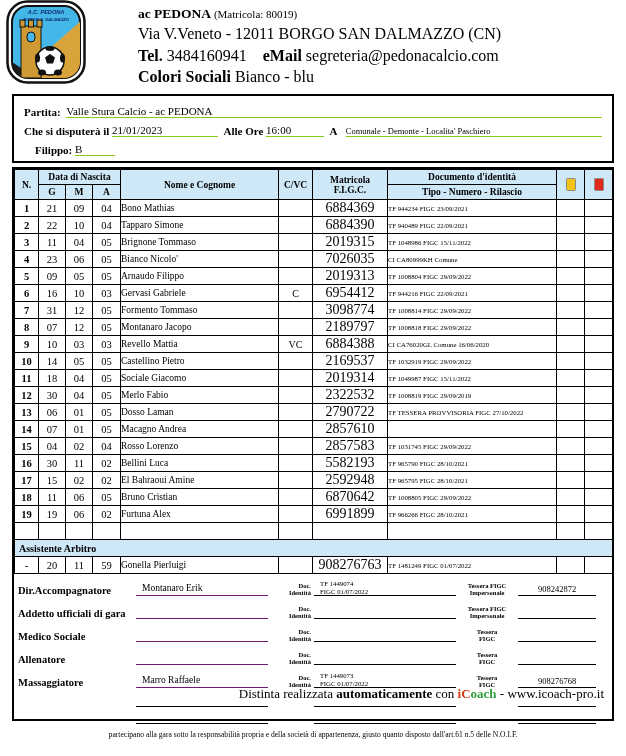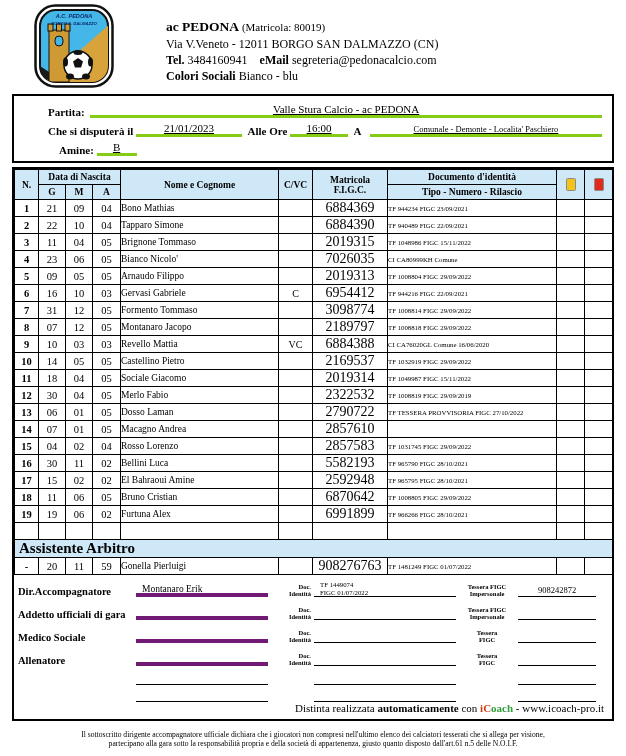"ac PEDONA (Matricola: 80019)" .top { align-items: center -> flex-end; padding: 2px 18px 0 34px -> 2px 18px 0 6px }
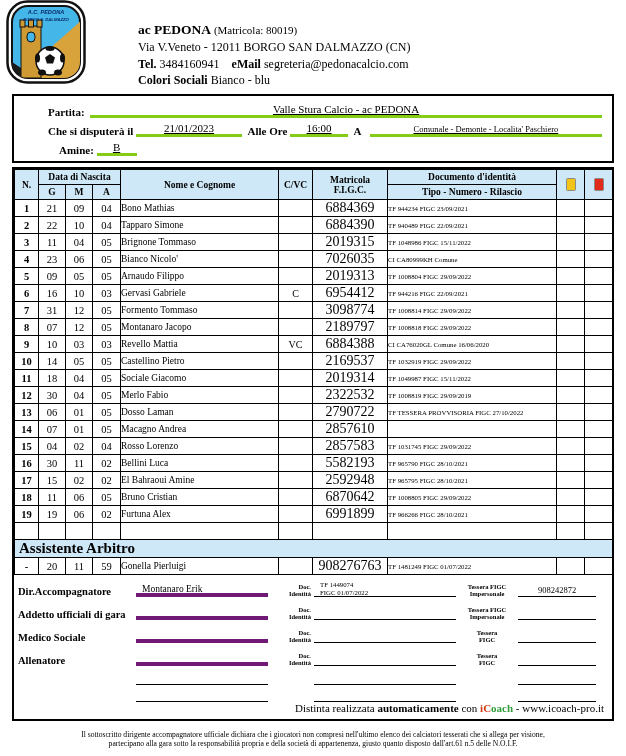"Via V.Veneto - 12011 BORGO" .club-line { font-size: 12px -> 16px }
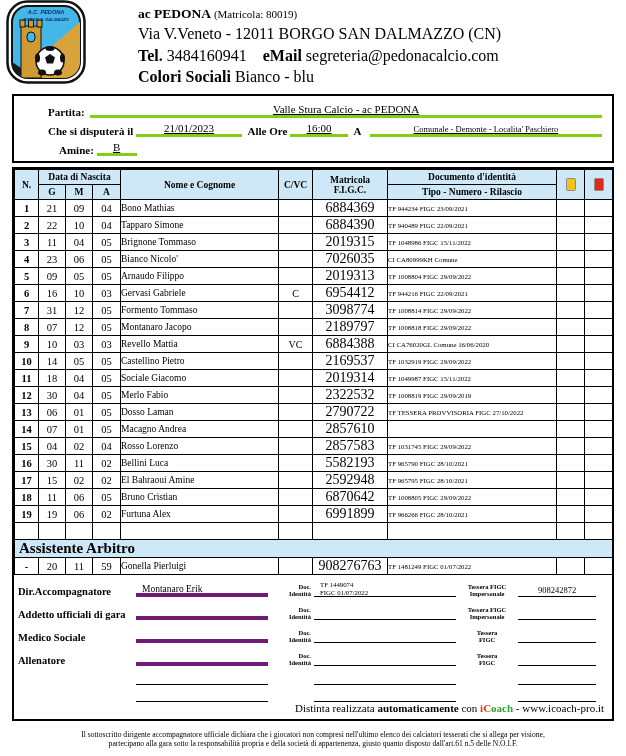"Partita:" .m-row { margin-left: 24px -> none }
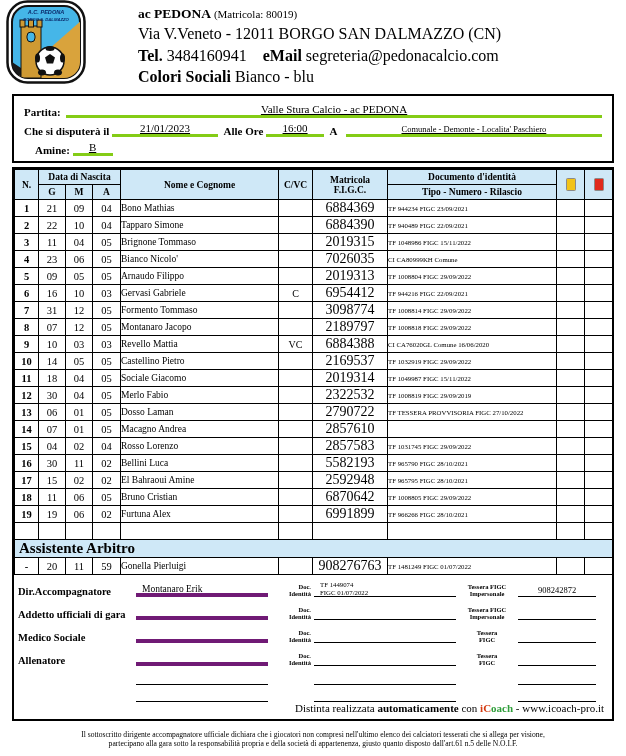"Valle Stura Calcio - ac" .uline { border-bottom: 3px solid #84cc16 -> 1px solid #84cc16; text-align: center -> left; text-decoration: underline -> none }
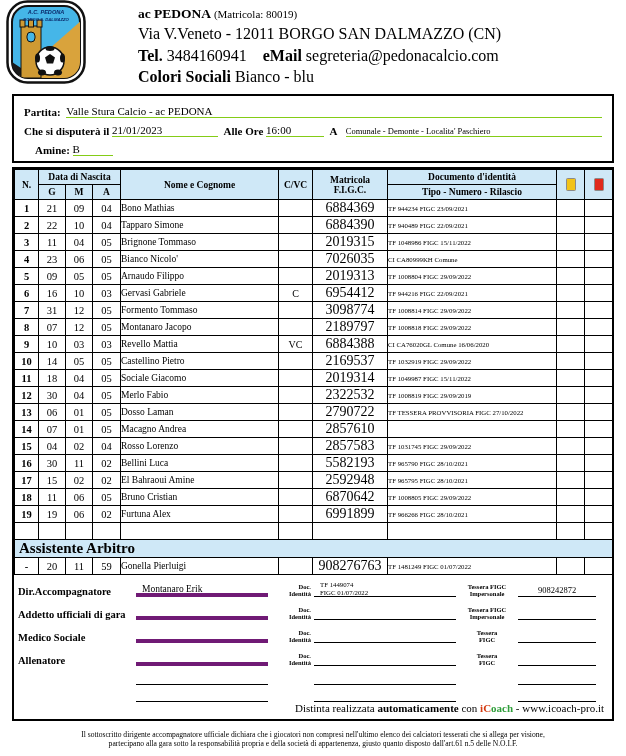"Amine:" span.lbl { text: Amine -> Filippo }
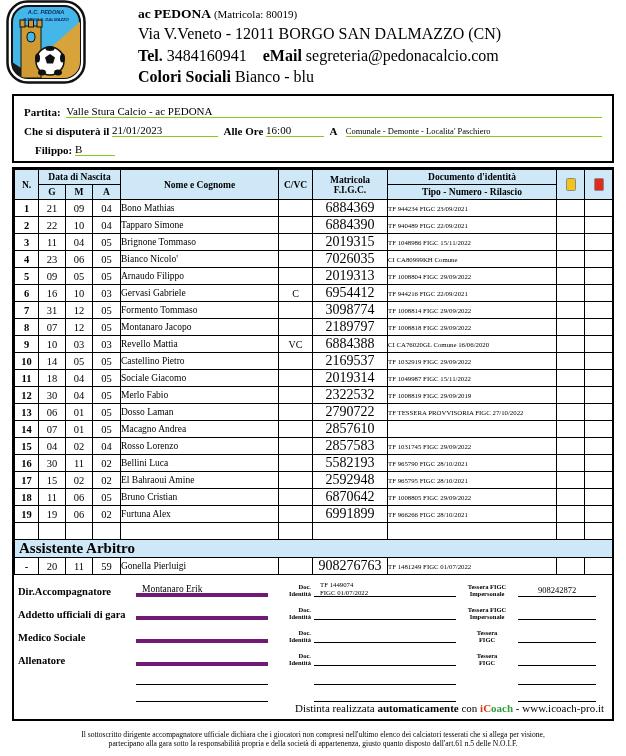"Assistente Arbitro" tr.band td { font-size: 15px -> 10px }
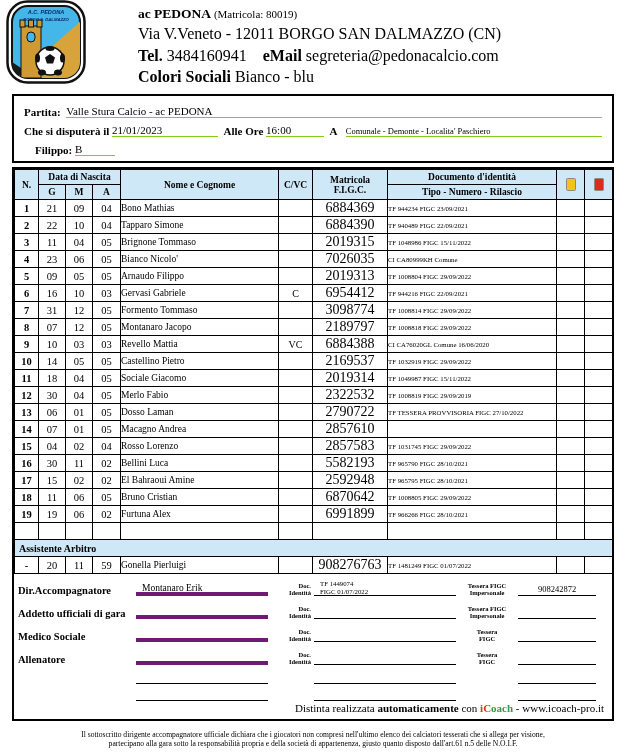"Montanaro Erik" .off-name { border-bottom: 4px solid #701a75 -> 1px solid #701a75 }
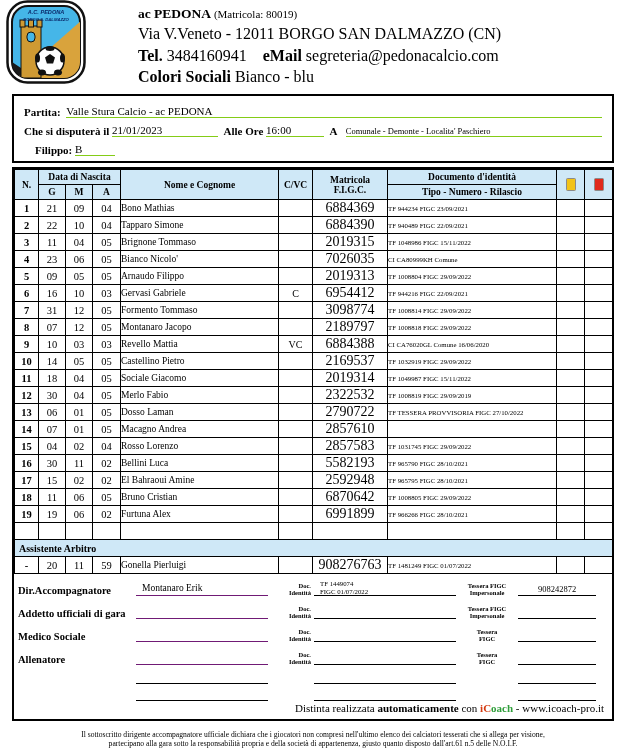"Massaggiatore" div.off-row { html: none -> <div> <div>Massaggiatore</div> <div>Marro Raffaele</div> <div> <div>Doc.</div> <div>Identità</div> </div> <div> <div>TF 1449073</div> <div>FIGC 01/07/2022</div> </div> <div> <div>Tessera</div> <div>FIGC</div> </div> <div>908276768</div> </div> }
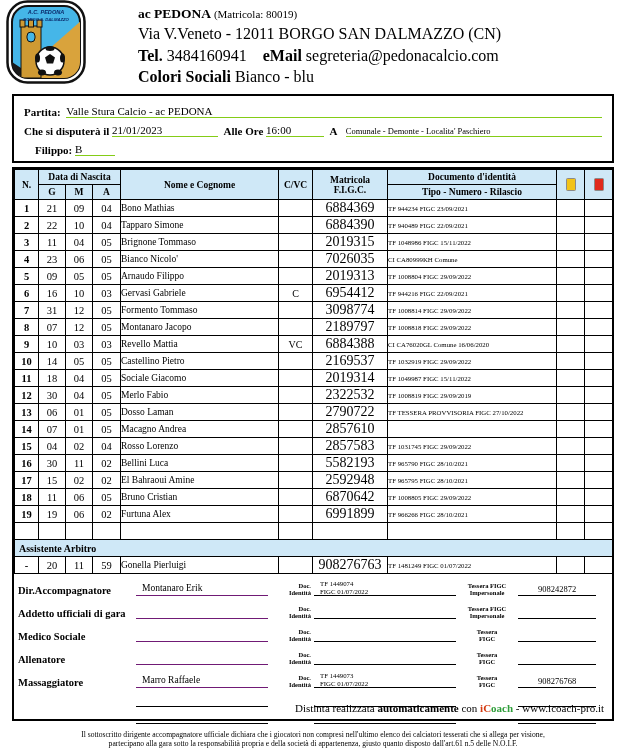"Distinta realizzata automaticamente con" .distinta { bottom: 5px -> 17px; font-size: 11px -> 13px }
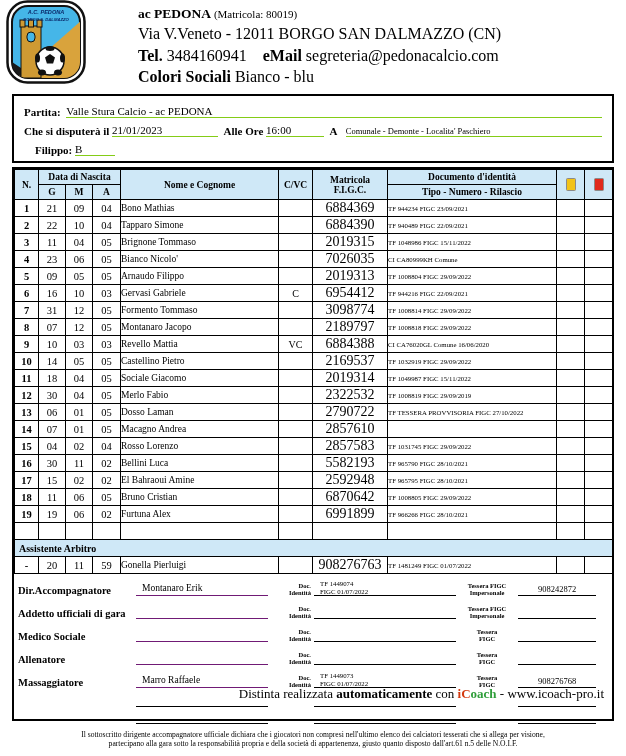"Il sottoscritto dirigente accompagnatore" div { html: <div>Il sottoscritto dirigente accompagnatore ufficiale dichiara che i giocatori non compresi nell'ultimo elenco dei calciatori tesserati che si allega per visione,</div> -> none }
